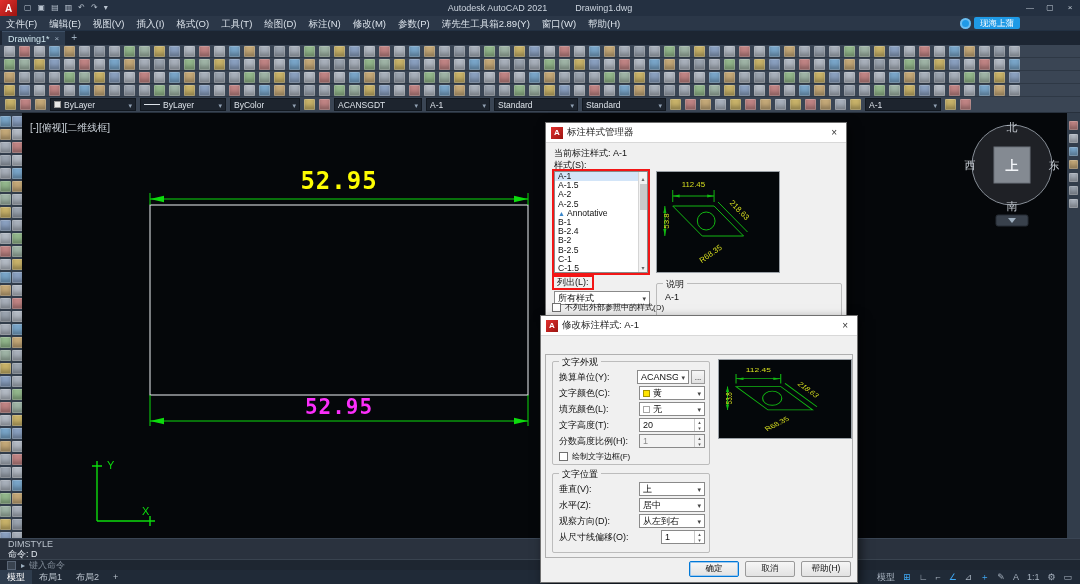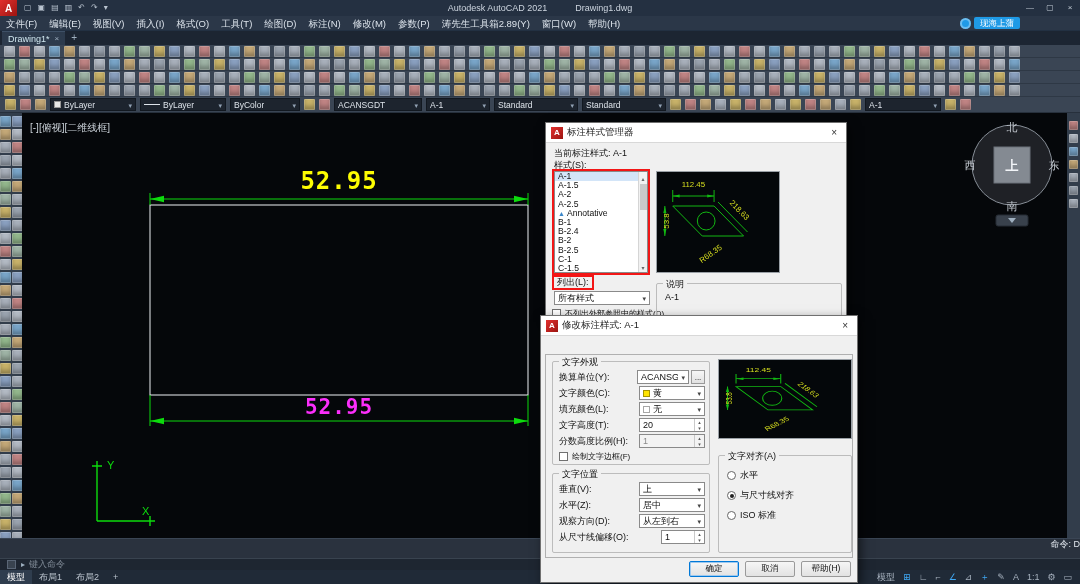"不列出外部参照中的样式(D)" label.chk-row { top: 165px -> 159px }
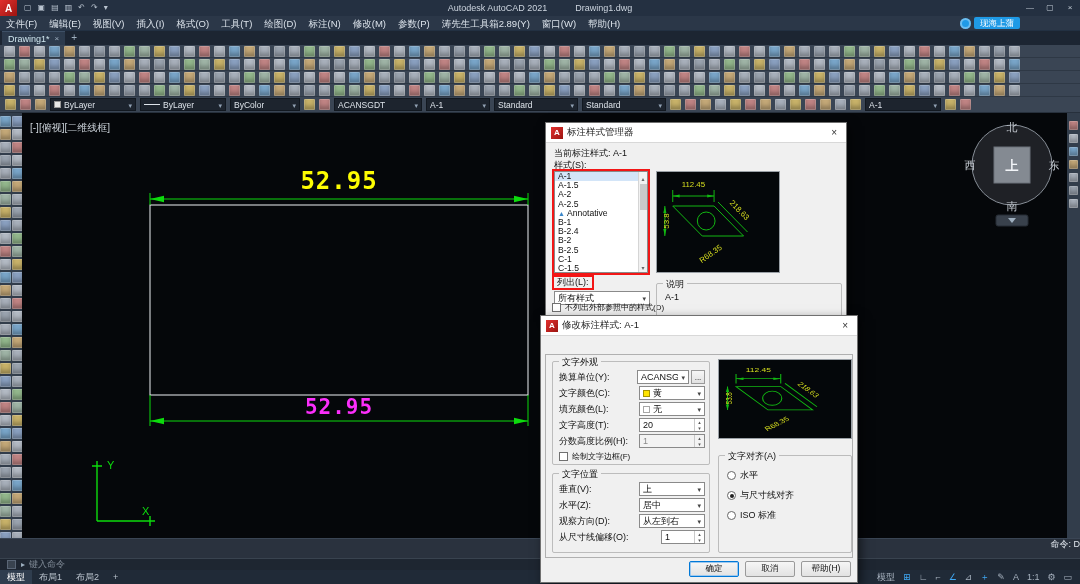"文字对齐(A)" div.group { html: <div> <span>文字对齐(A)</span> <div> <div> <span></span> <span>水平</span> </div> <div> <span></span> <span>与尺寸线对齐</span> </div> <div> <span></span> <span>ISO 标准</span> </div> </div> </div> -> none }
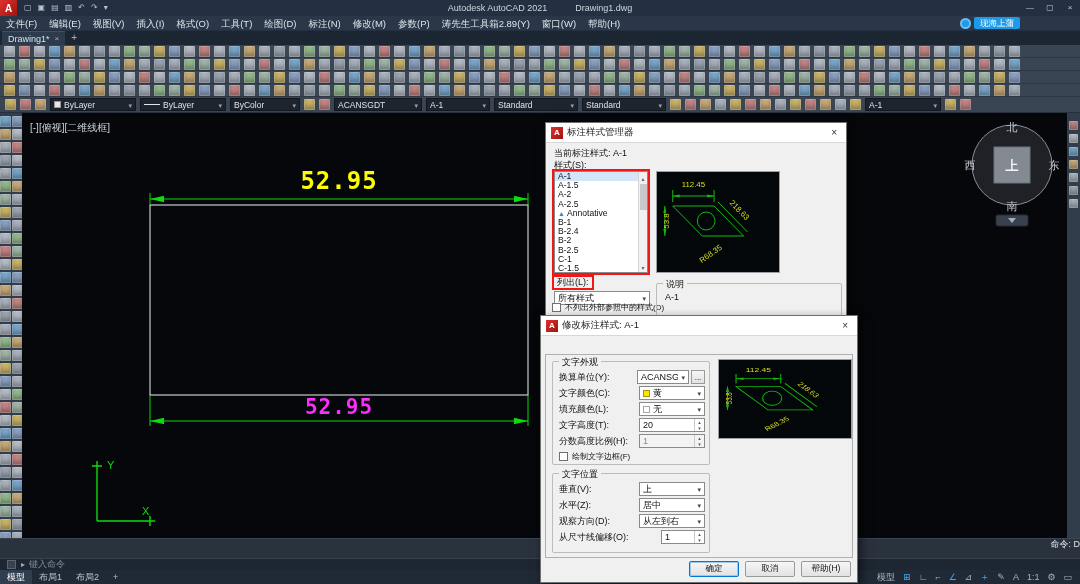"DIMSTYLE" div.cmd-line { html: none -> <div>DIMSTYLE</div> }
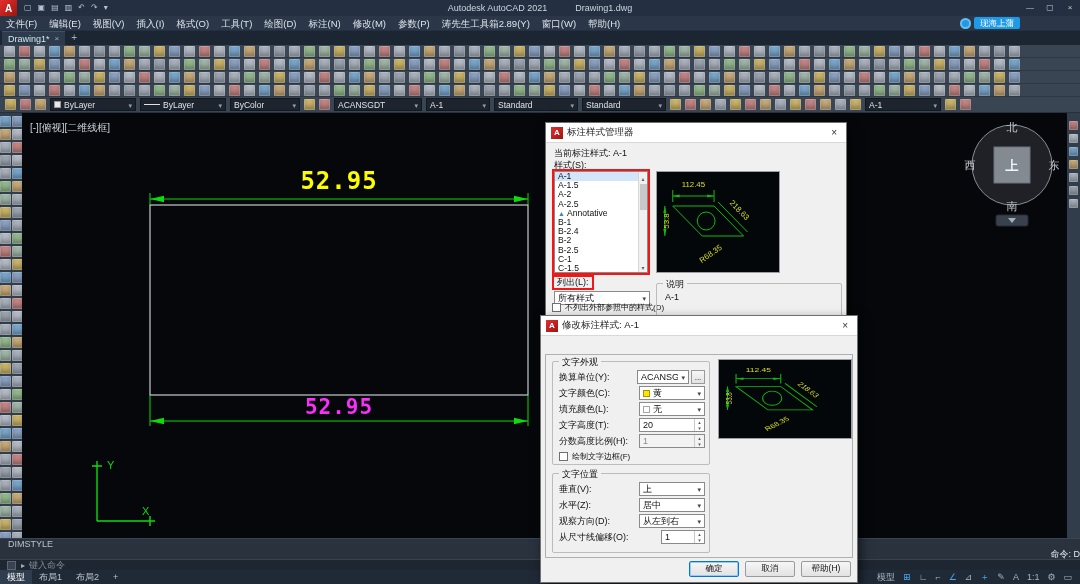"命令: D" .cmd-line:last-child { text-align: right -> none }
